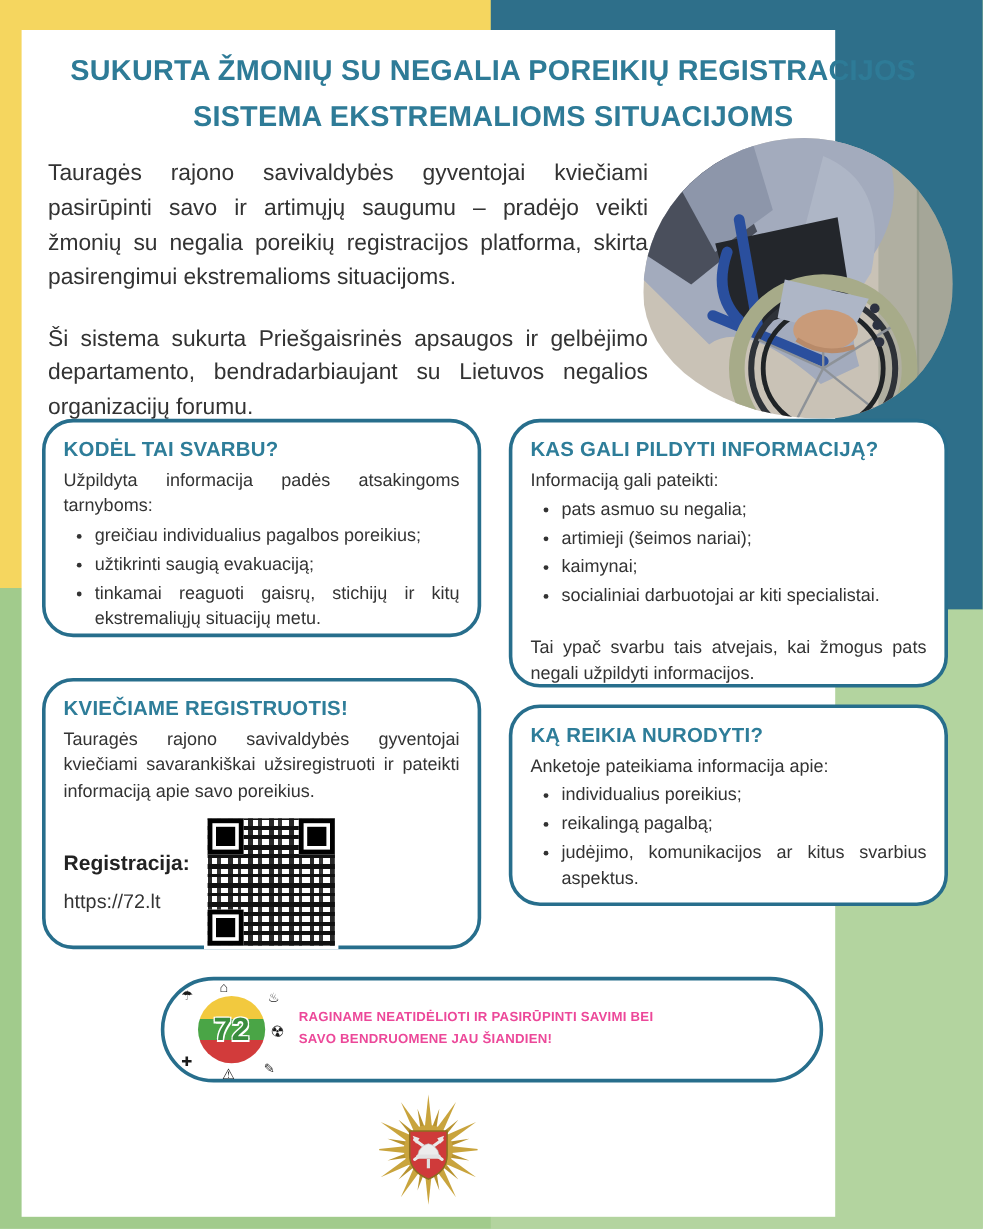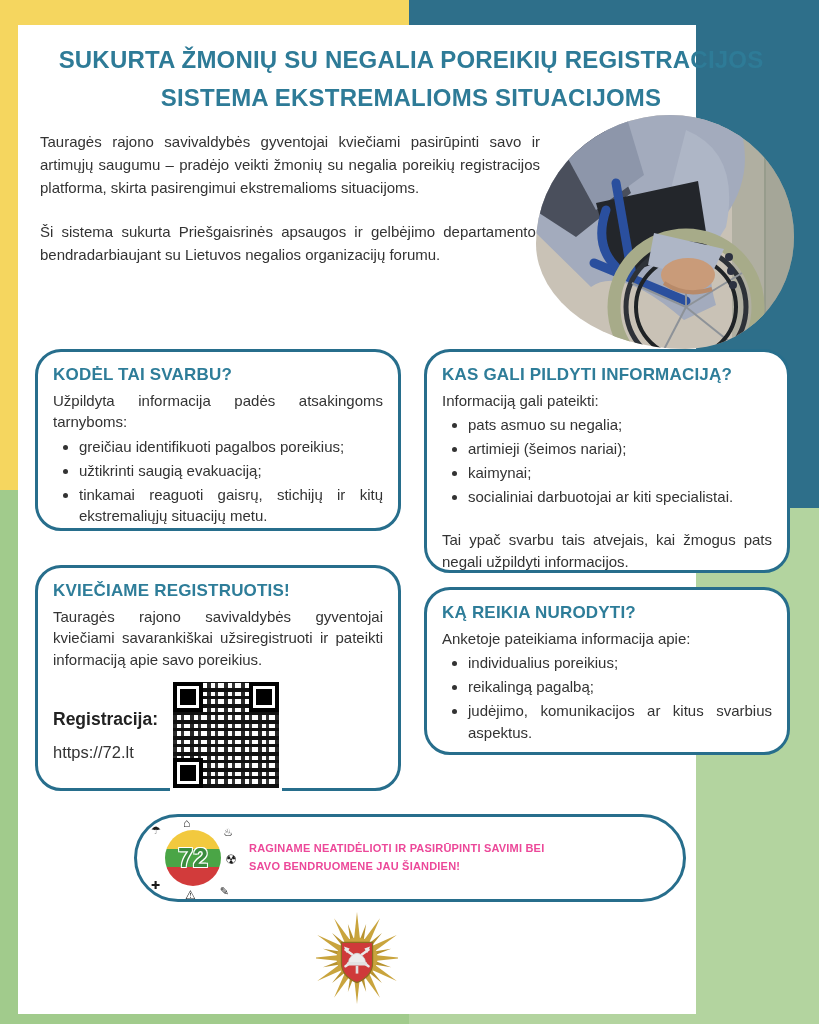"Tauragės rajono savivaldybės gyventojai kviečiami pasirūpinti" .intro { font-size: 15px -> 19px }
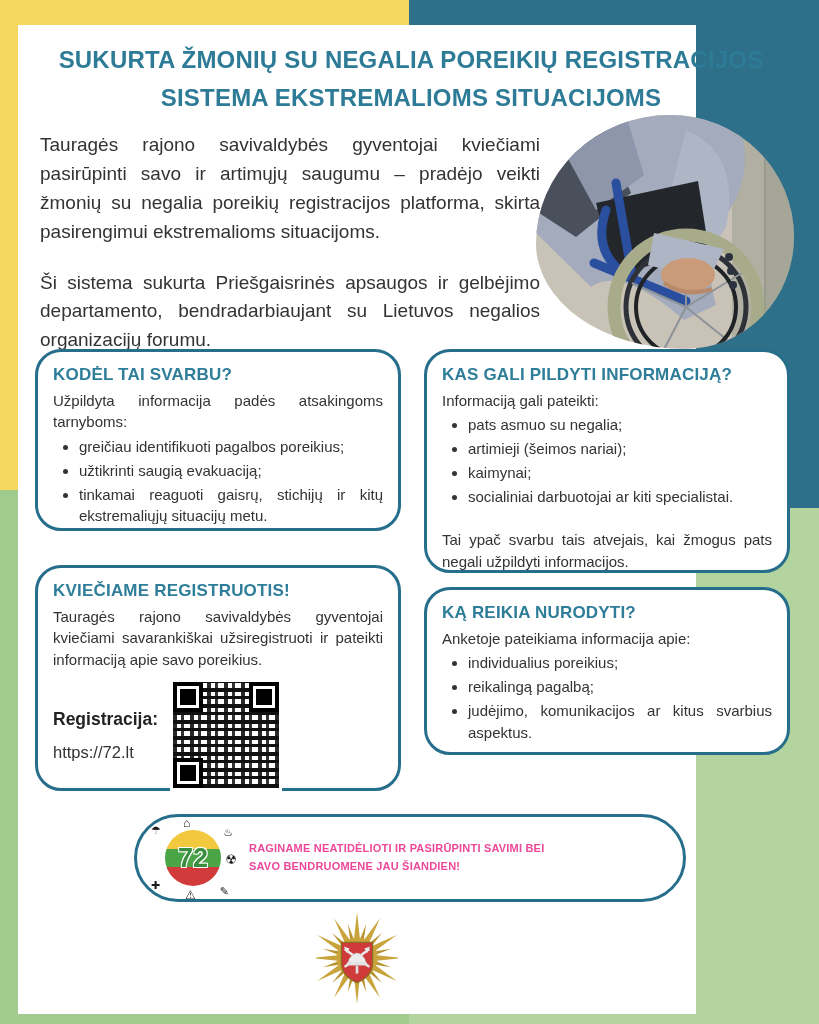"greičiau identifikuoti pagalbos" li { text: identifikuoti -> individualius }
